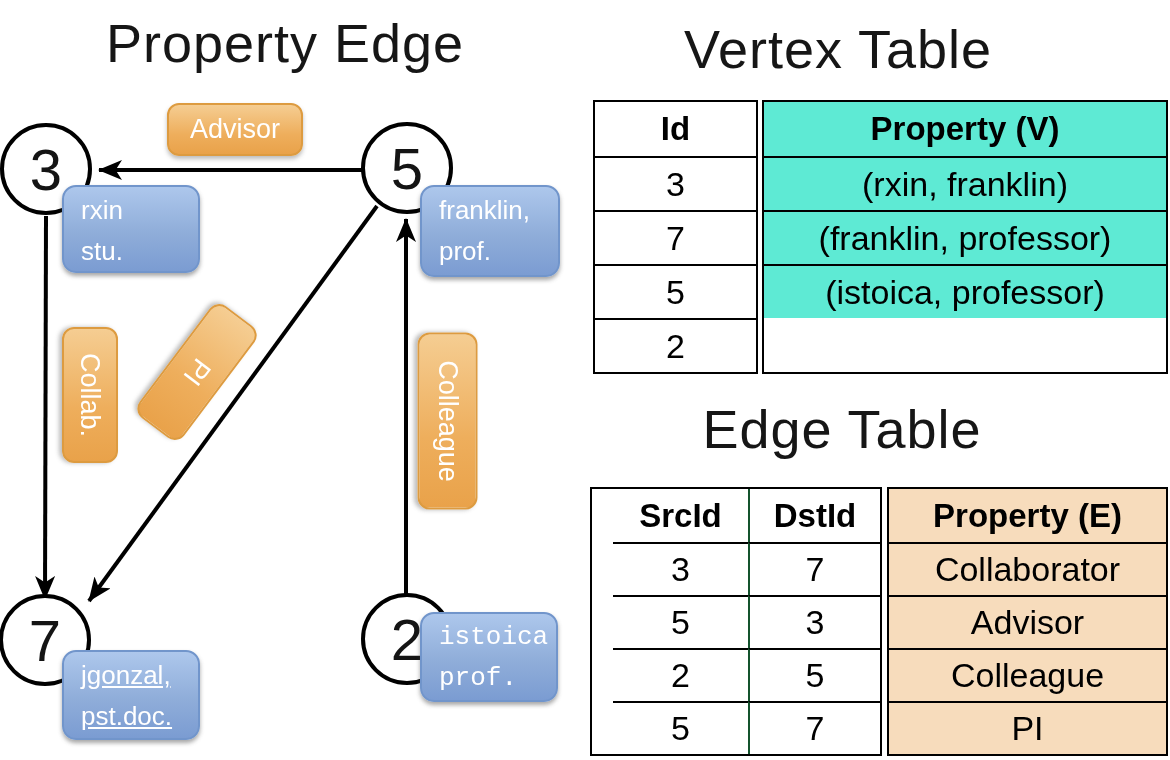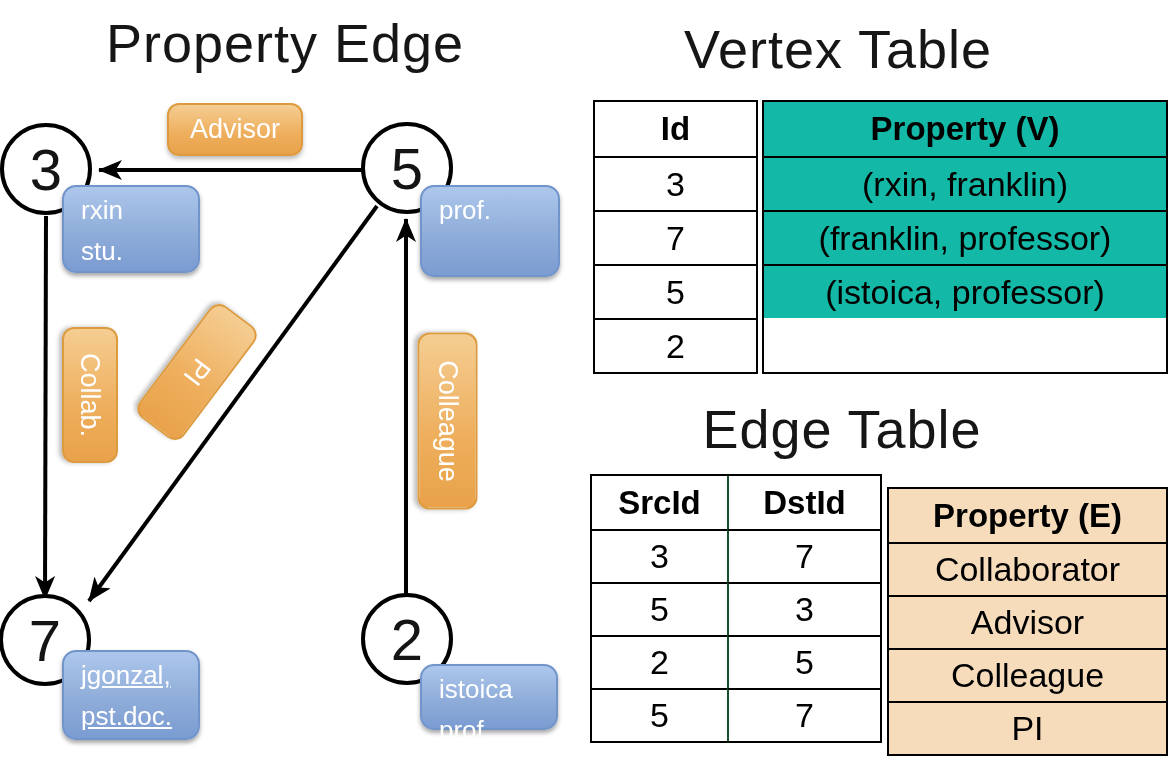"Property (V)" .blue-fill { background: #14b8a6 -> #5eead4 }
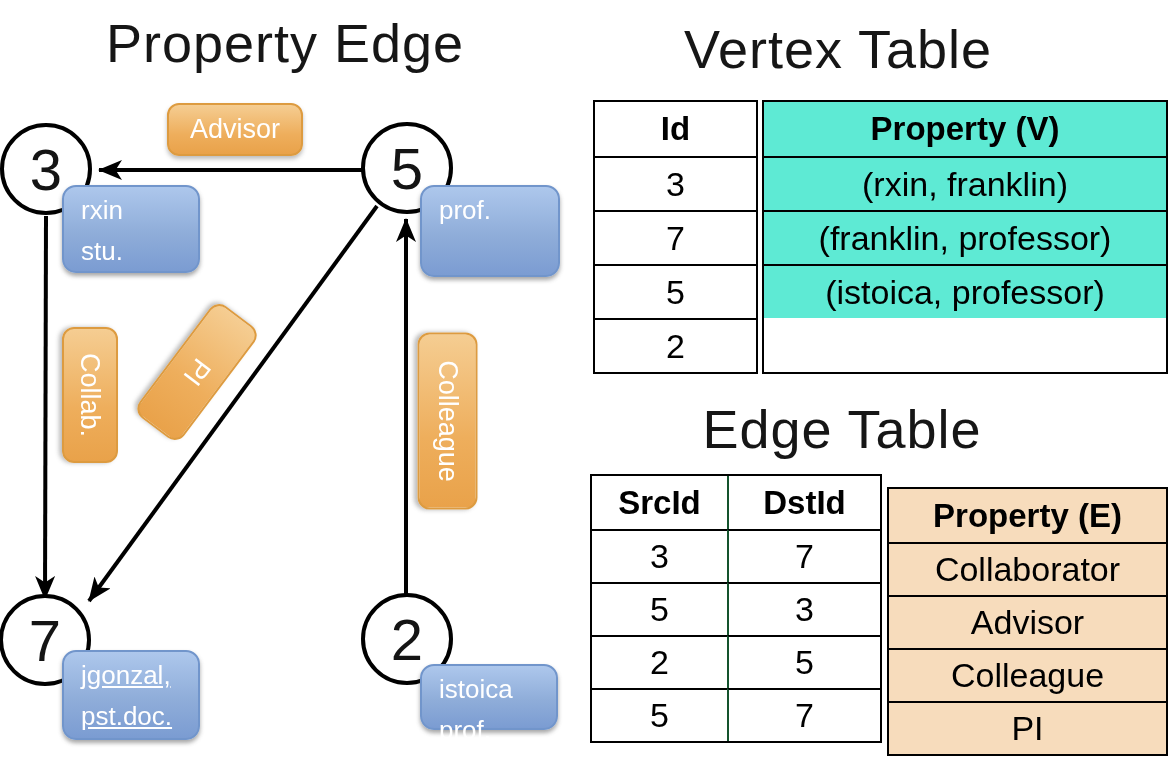"franklin," div { html: none -> <div>franklin,</div> }
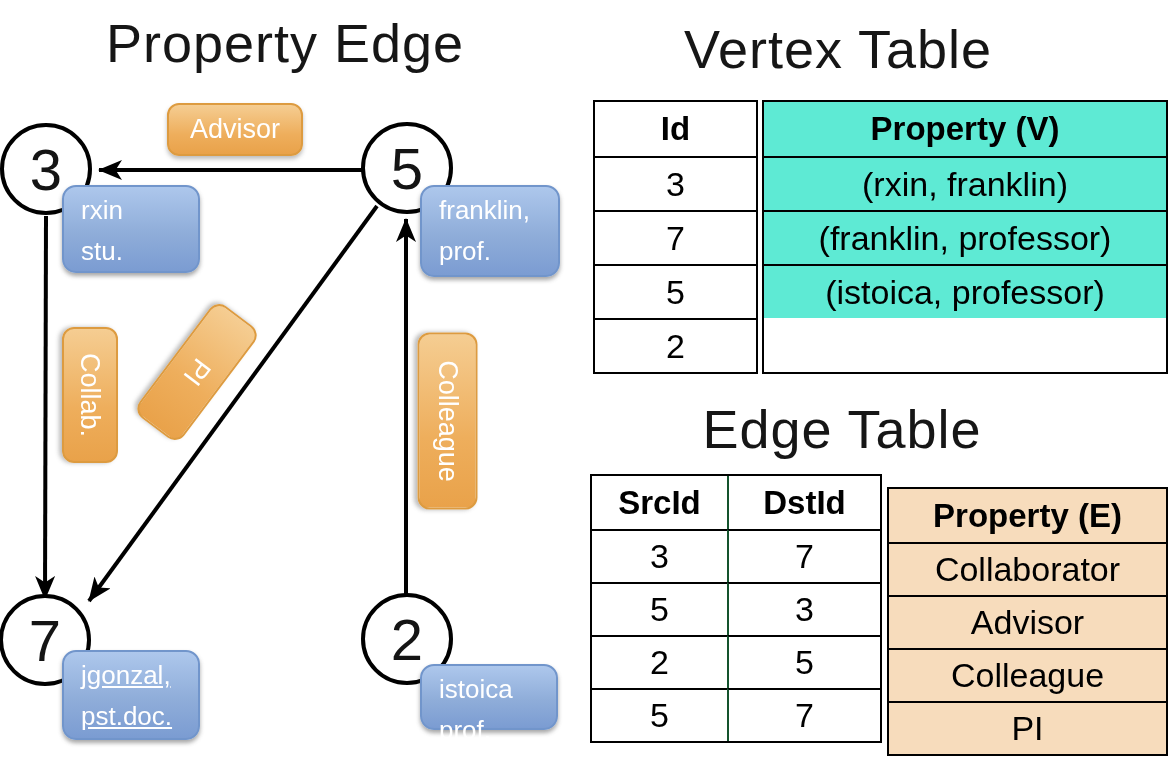"SrcId" #et-src { padding-left: none -> 21px; top: 474px -> 487px }
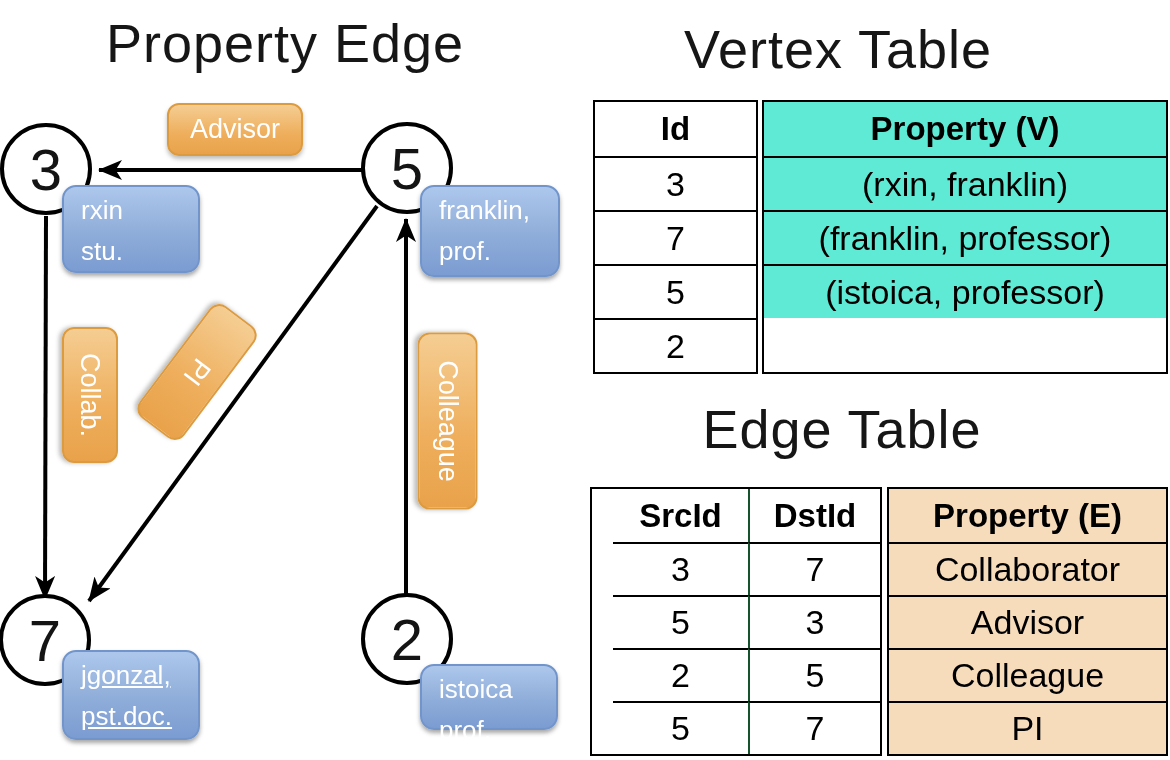"istoica" #prop-istoica { font-family: none -> Liberation Mono, monospace; height: 66px -> 90px; top: 664px -> 612px }
